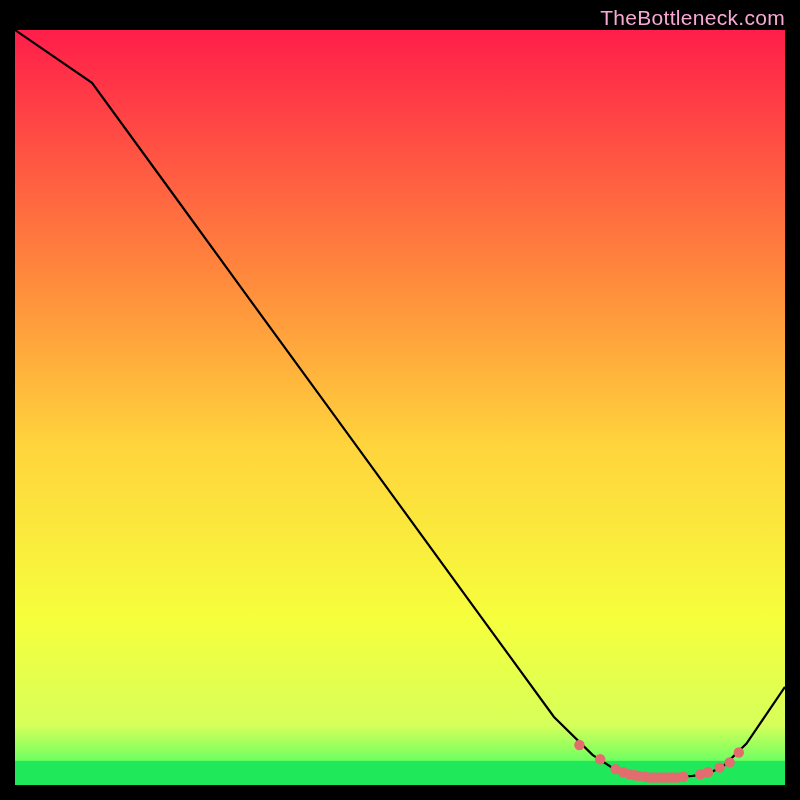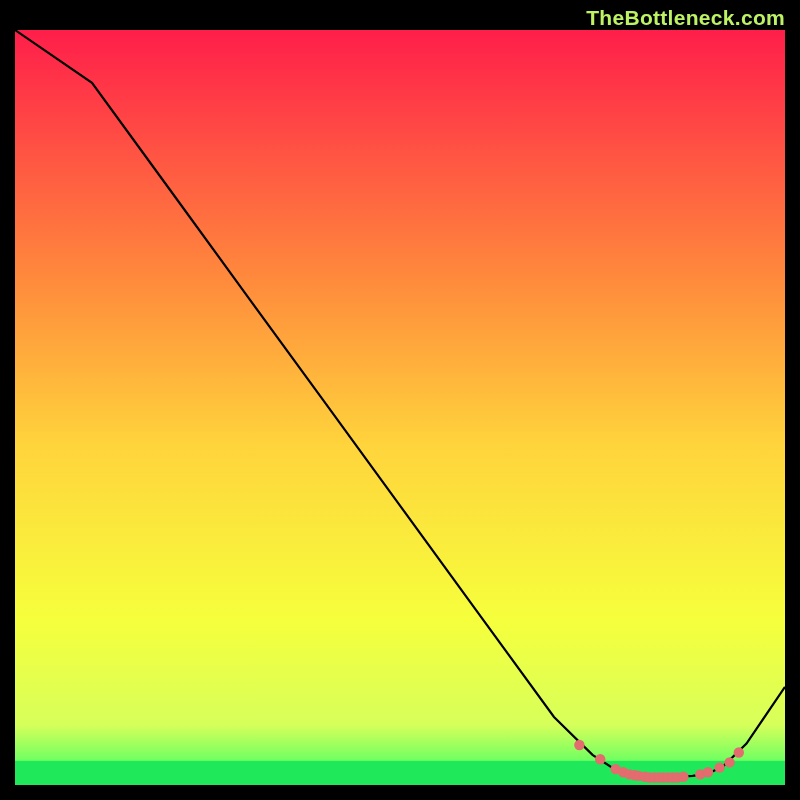"TheBottleneck.com" .watermark { color: #bef264 -> #f9a8d4; font-weight: 700 -> 400 }
